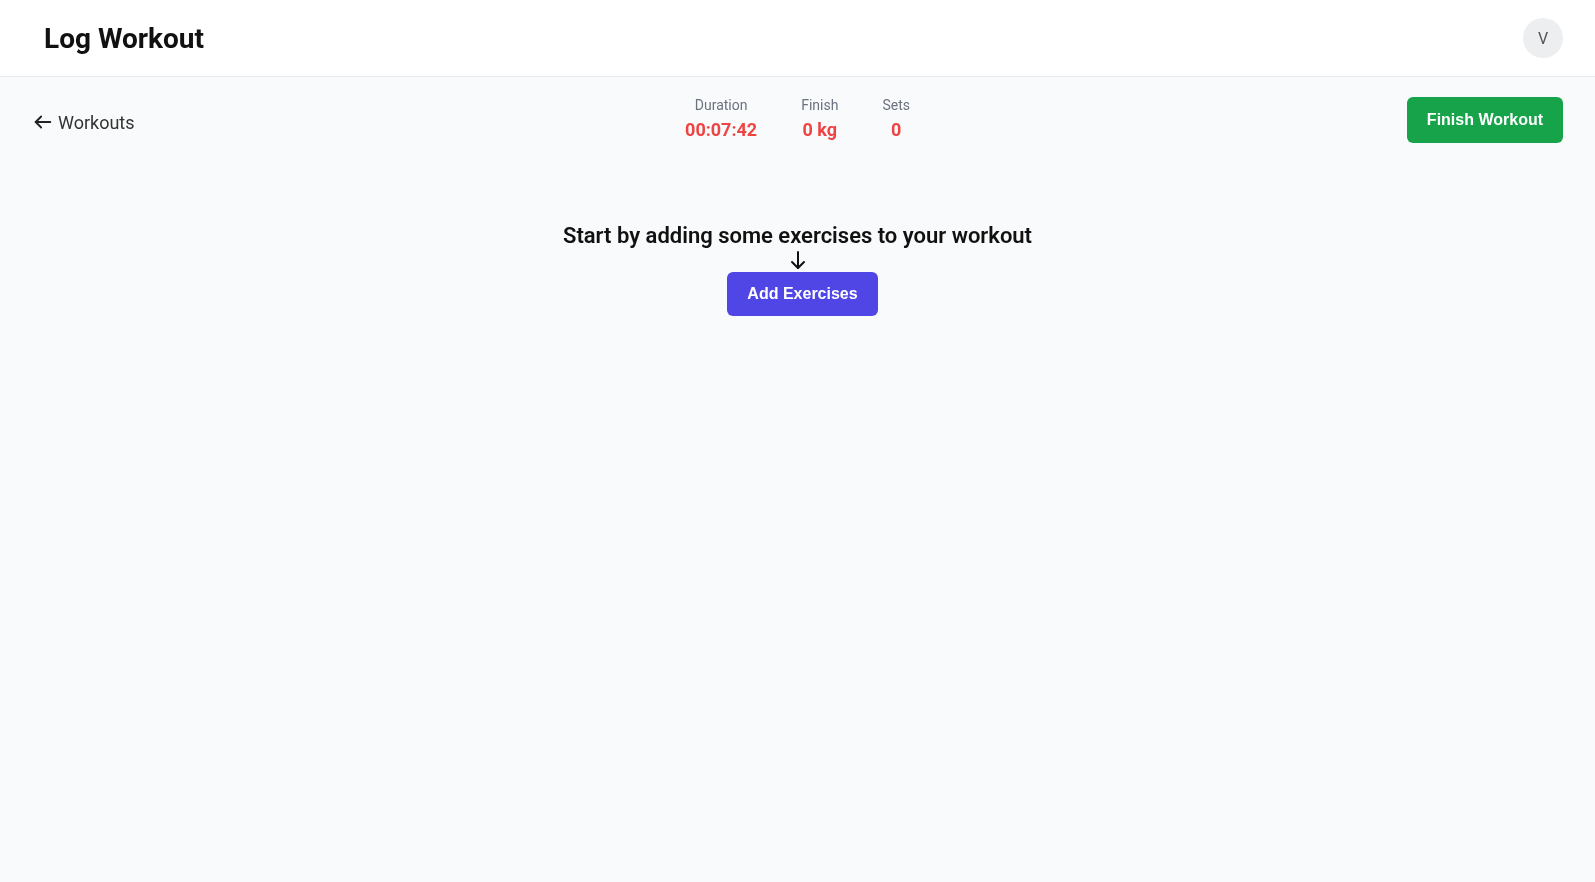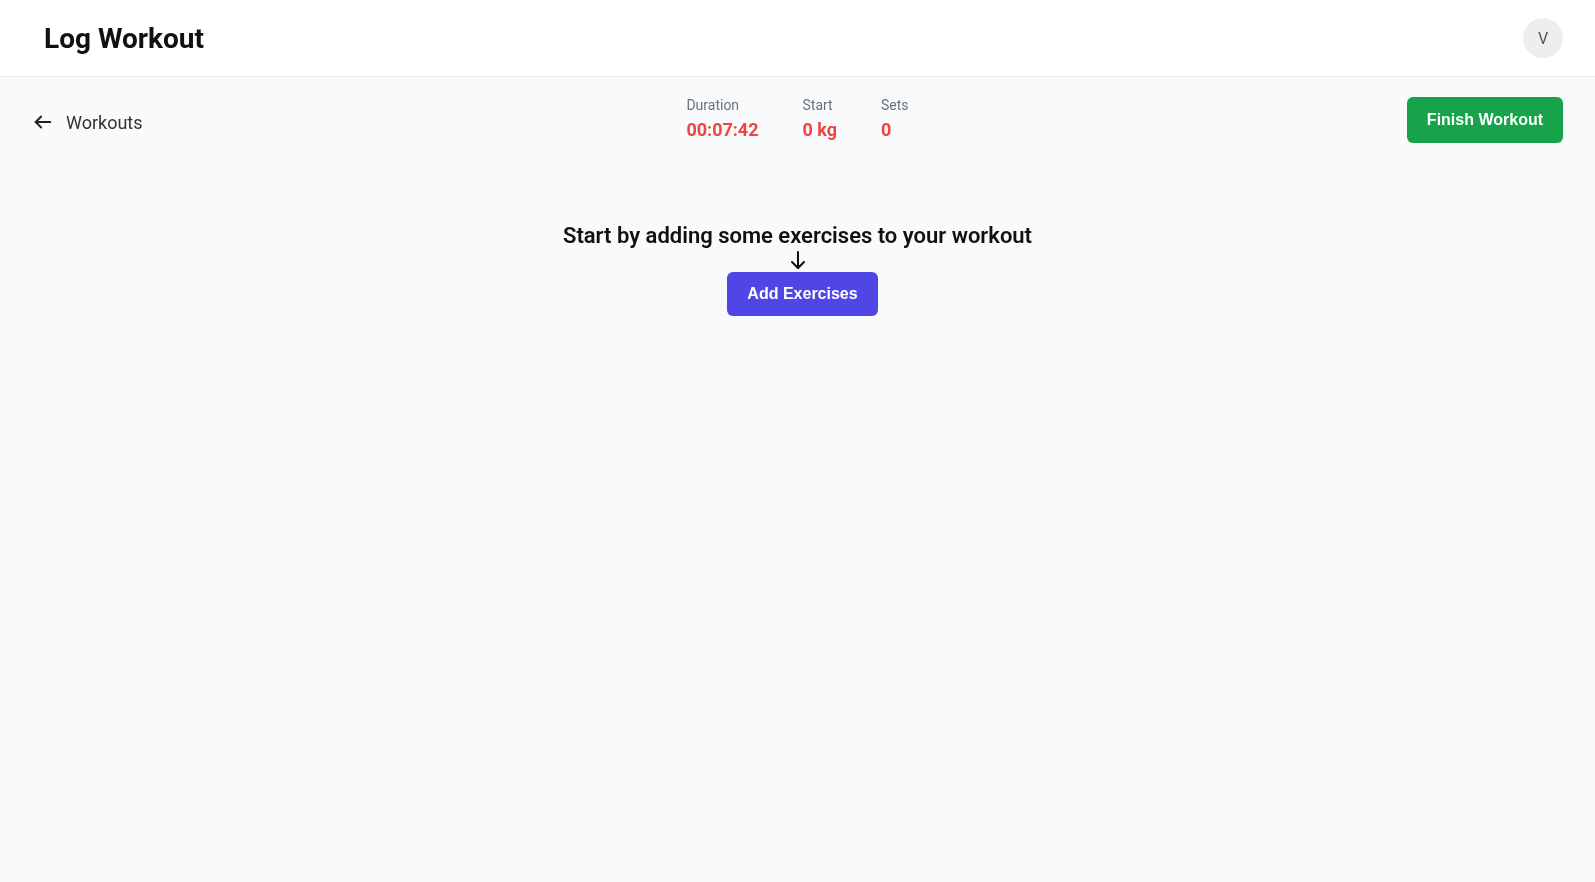"Duration" .stat-block { align-items: none -> center }
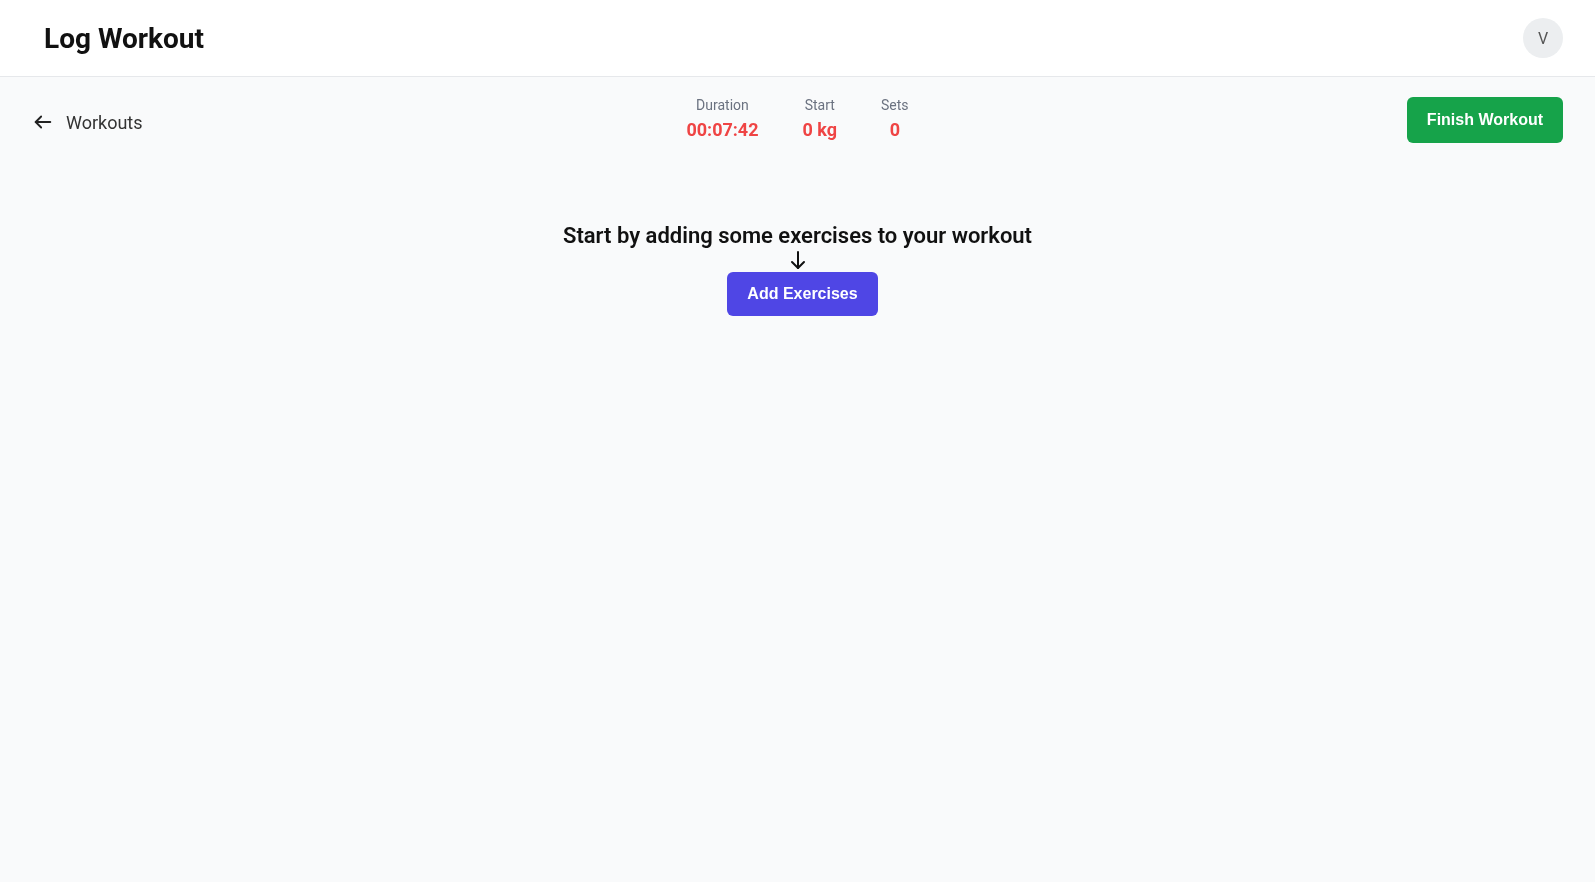"Start" span.stat-label { text: Start -> Finish }
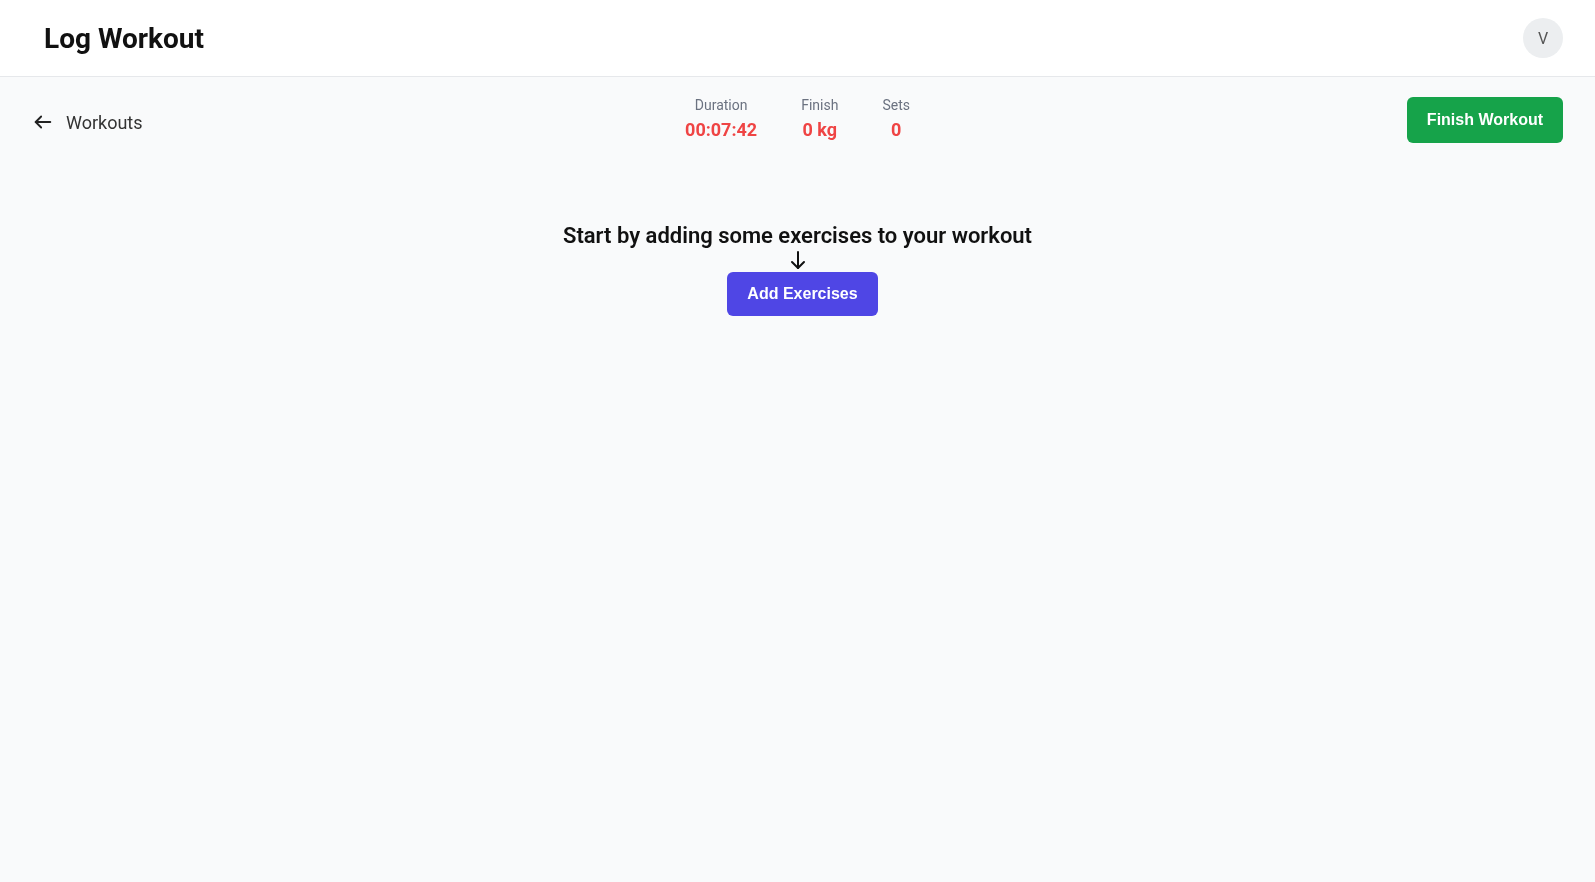"Workouts" .back-nav { gap: 12px -> 4px }
